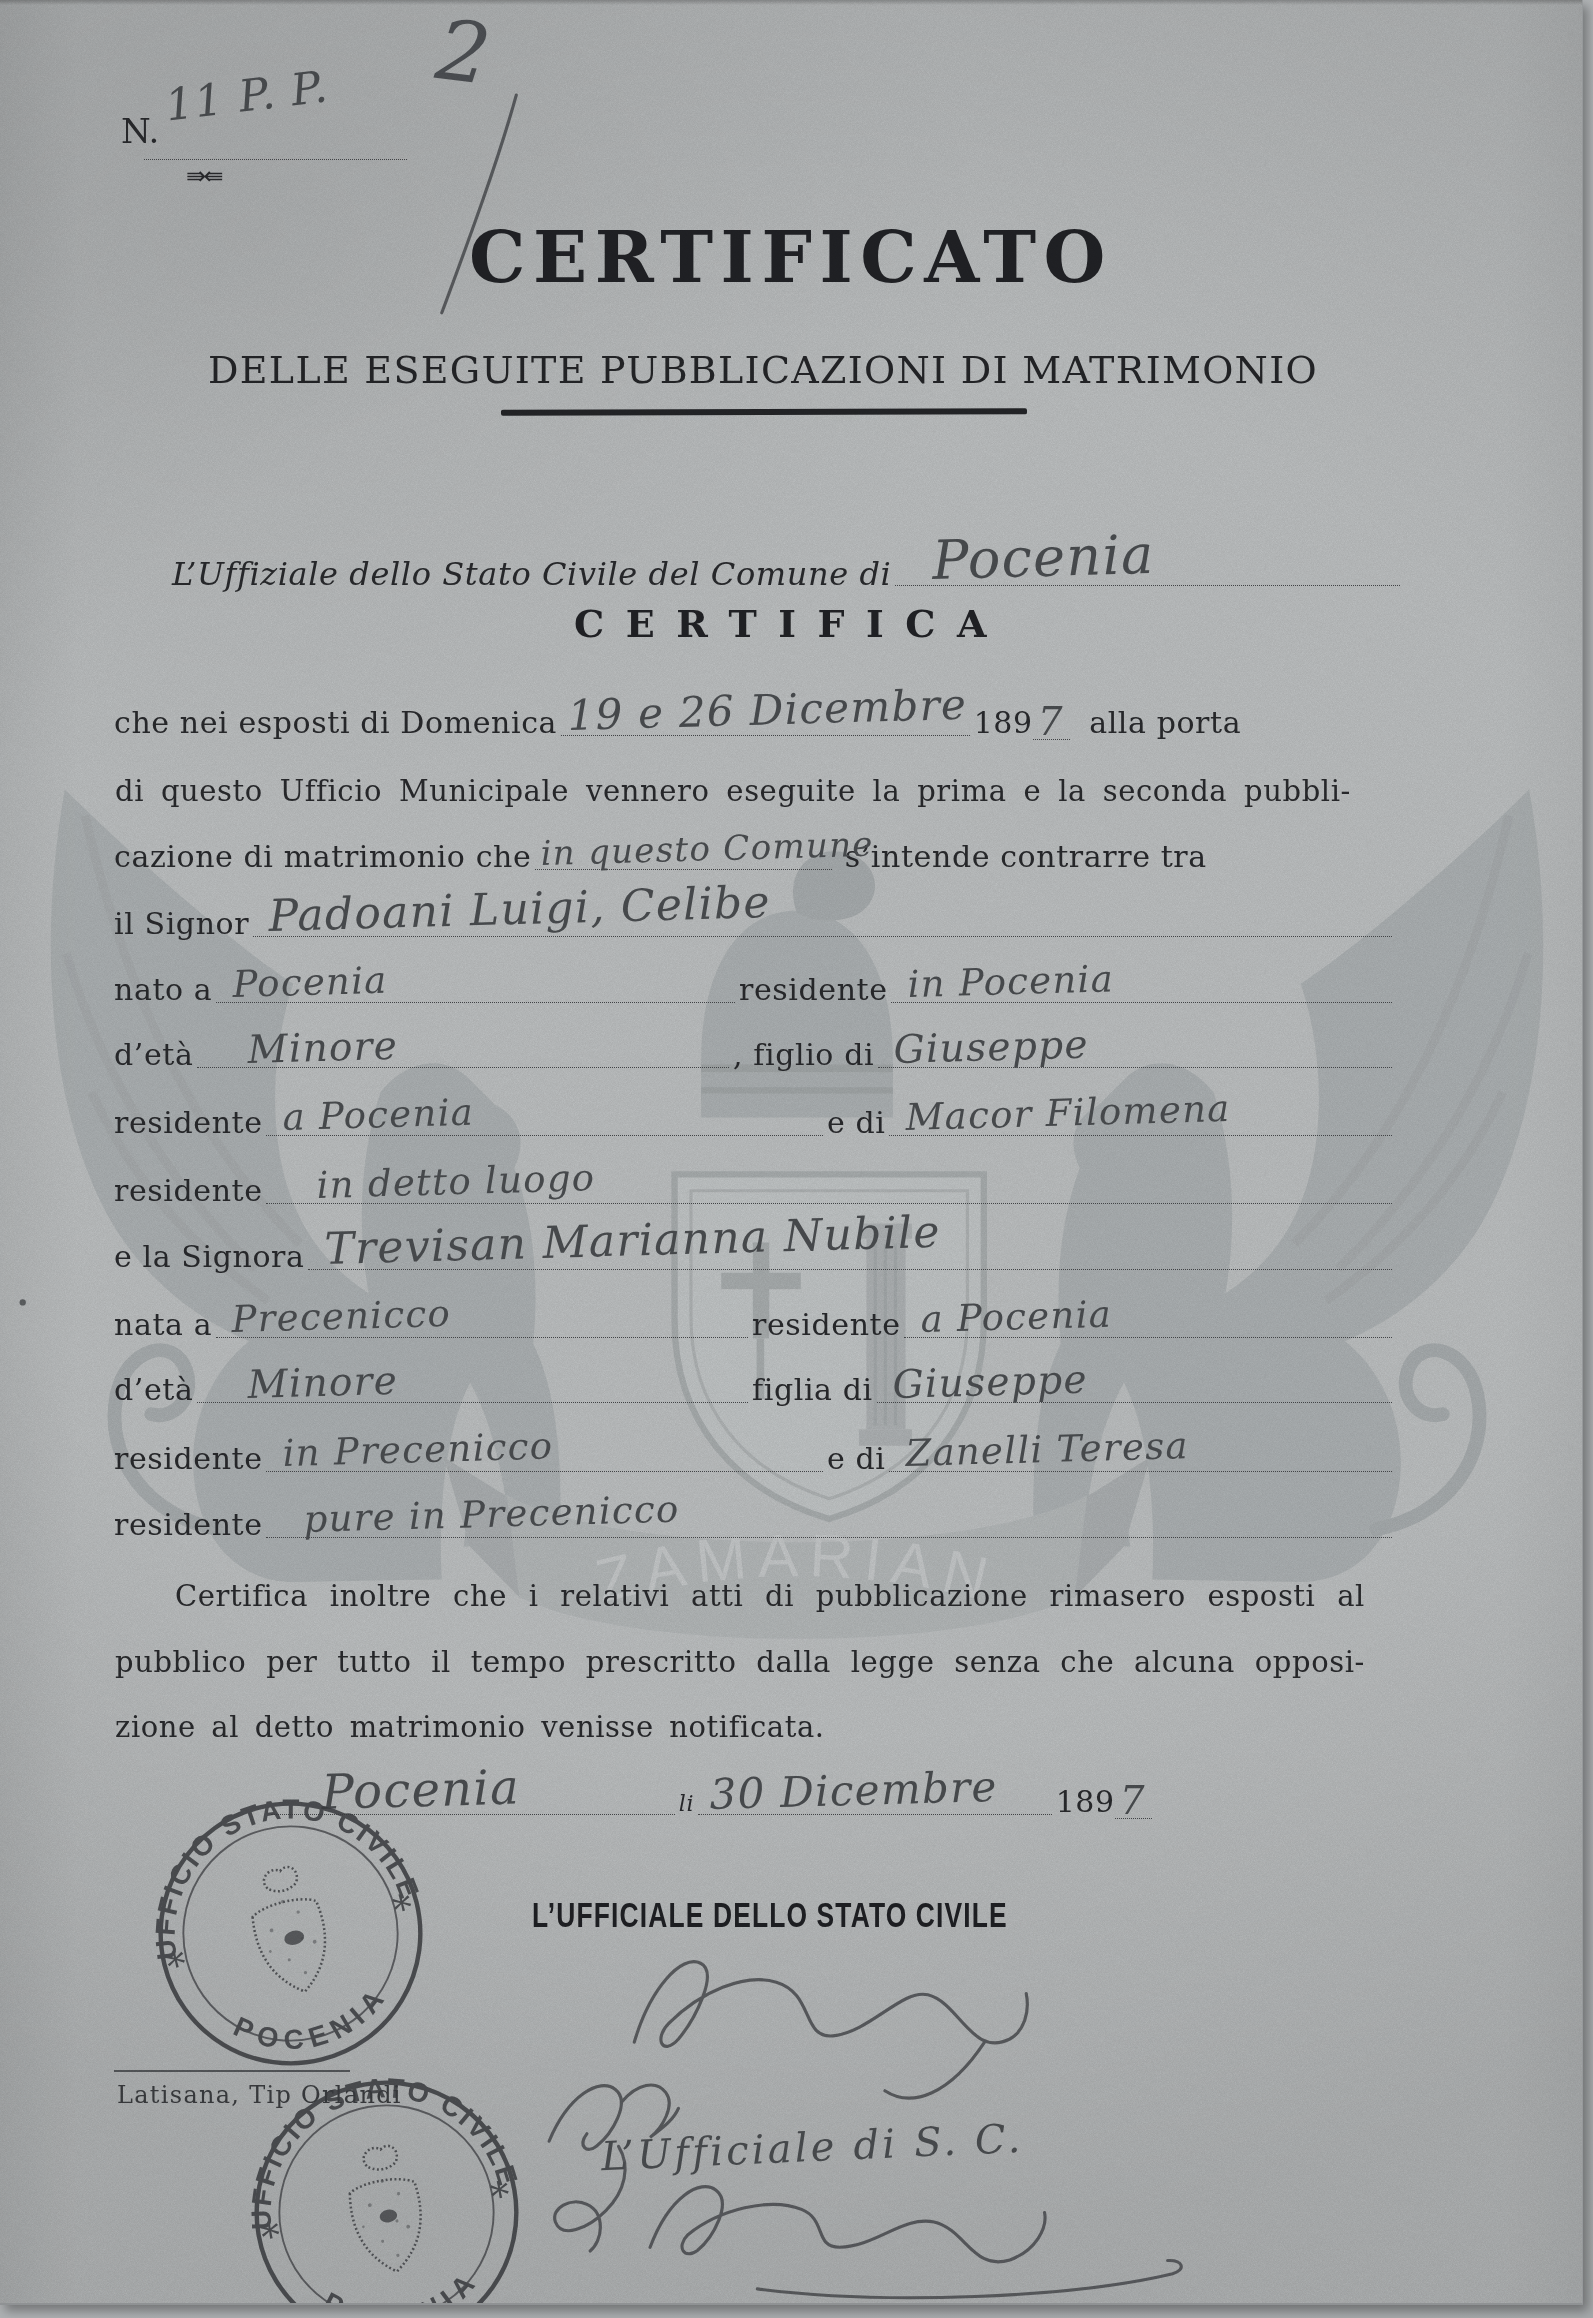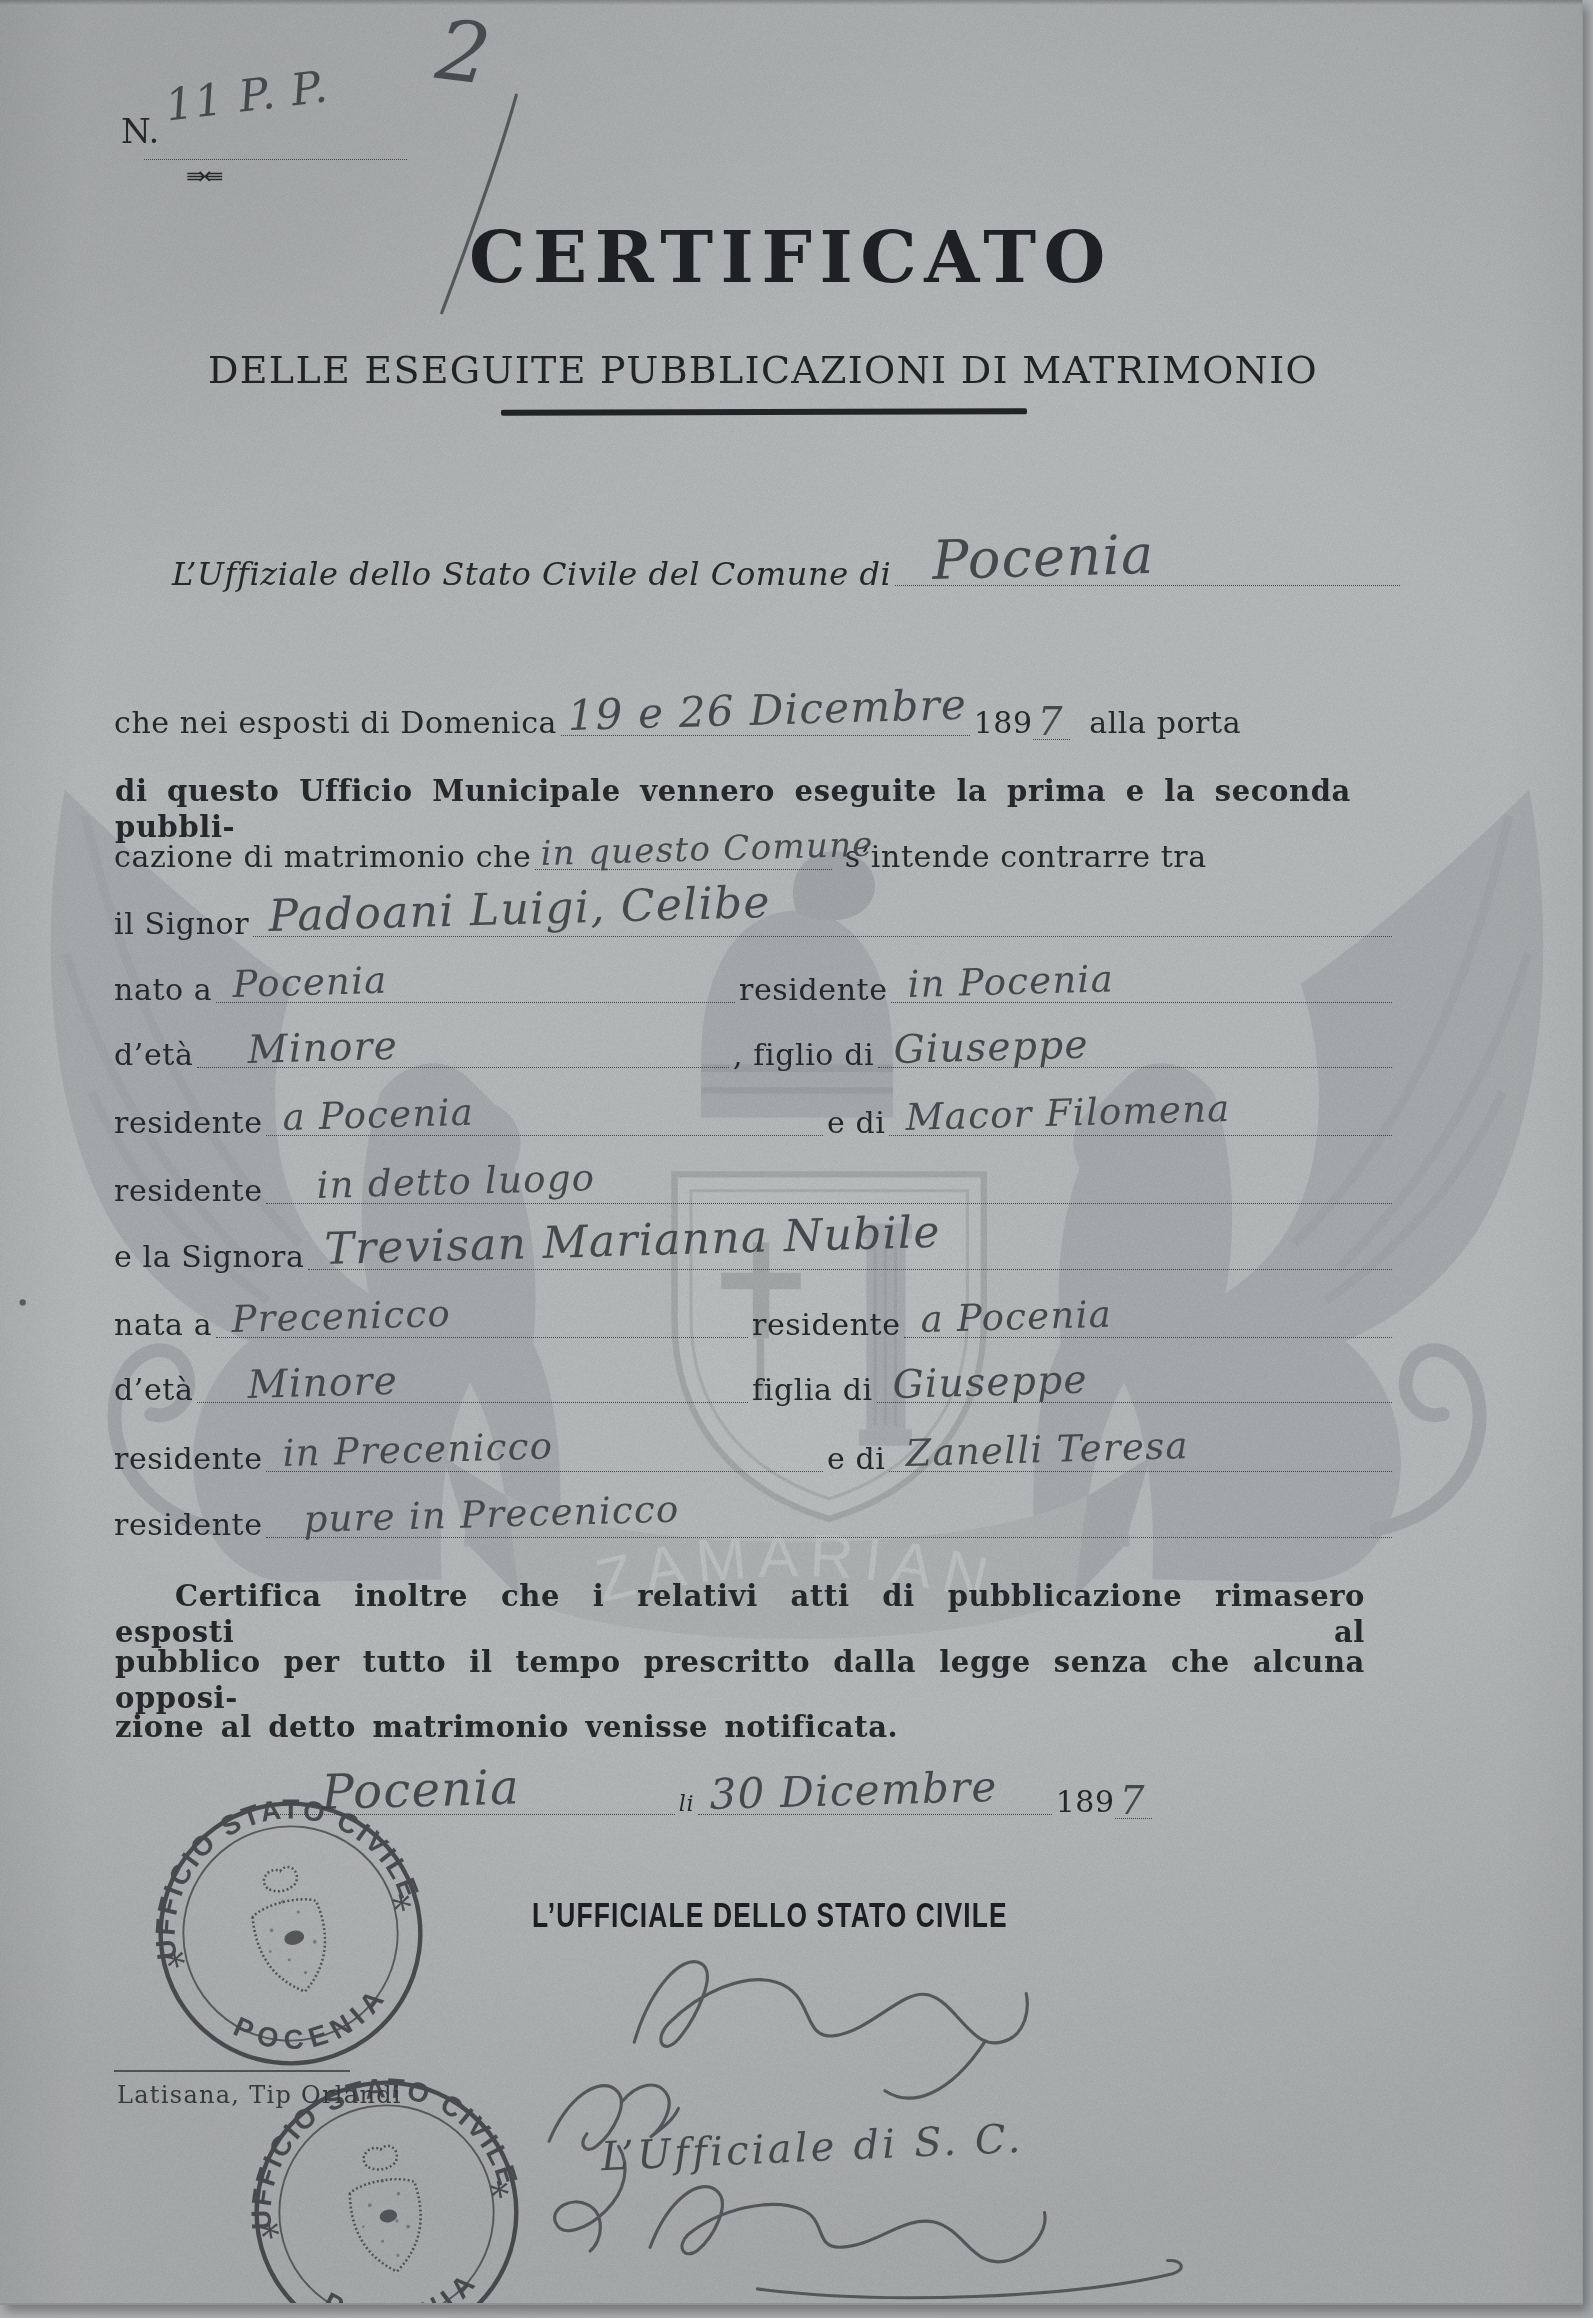"CERTIFICA" div.cert { html: none -> <div>CERTIFICA</div> }
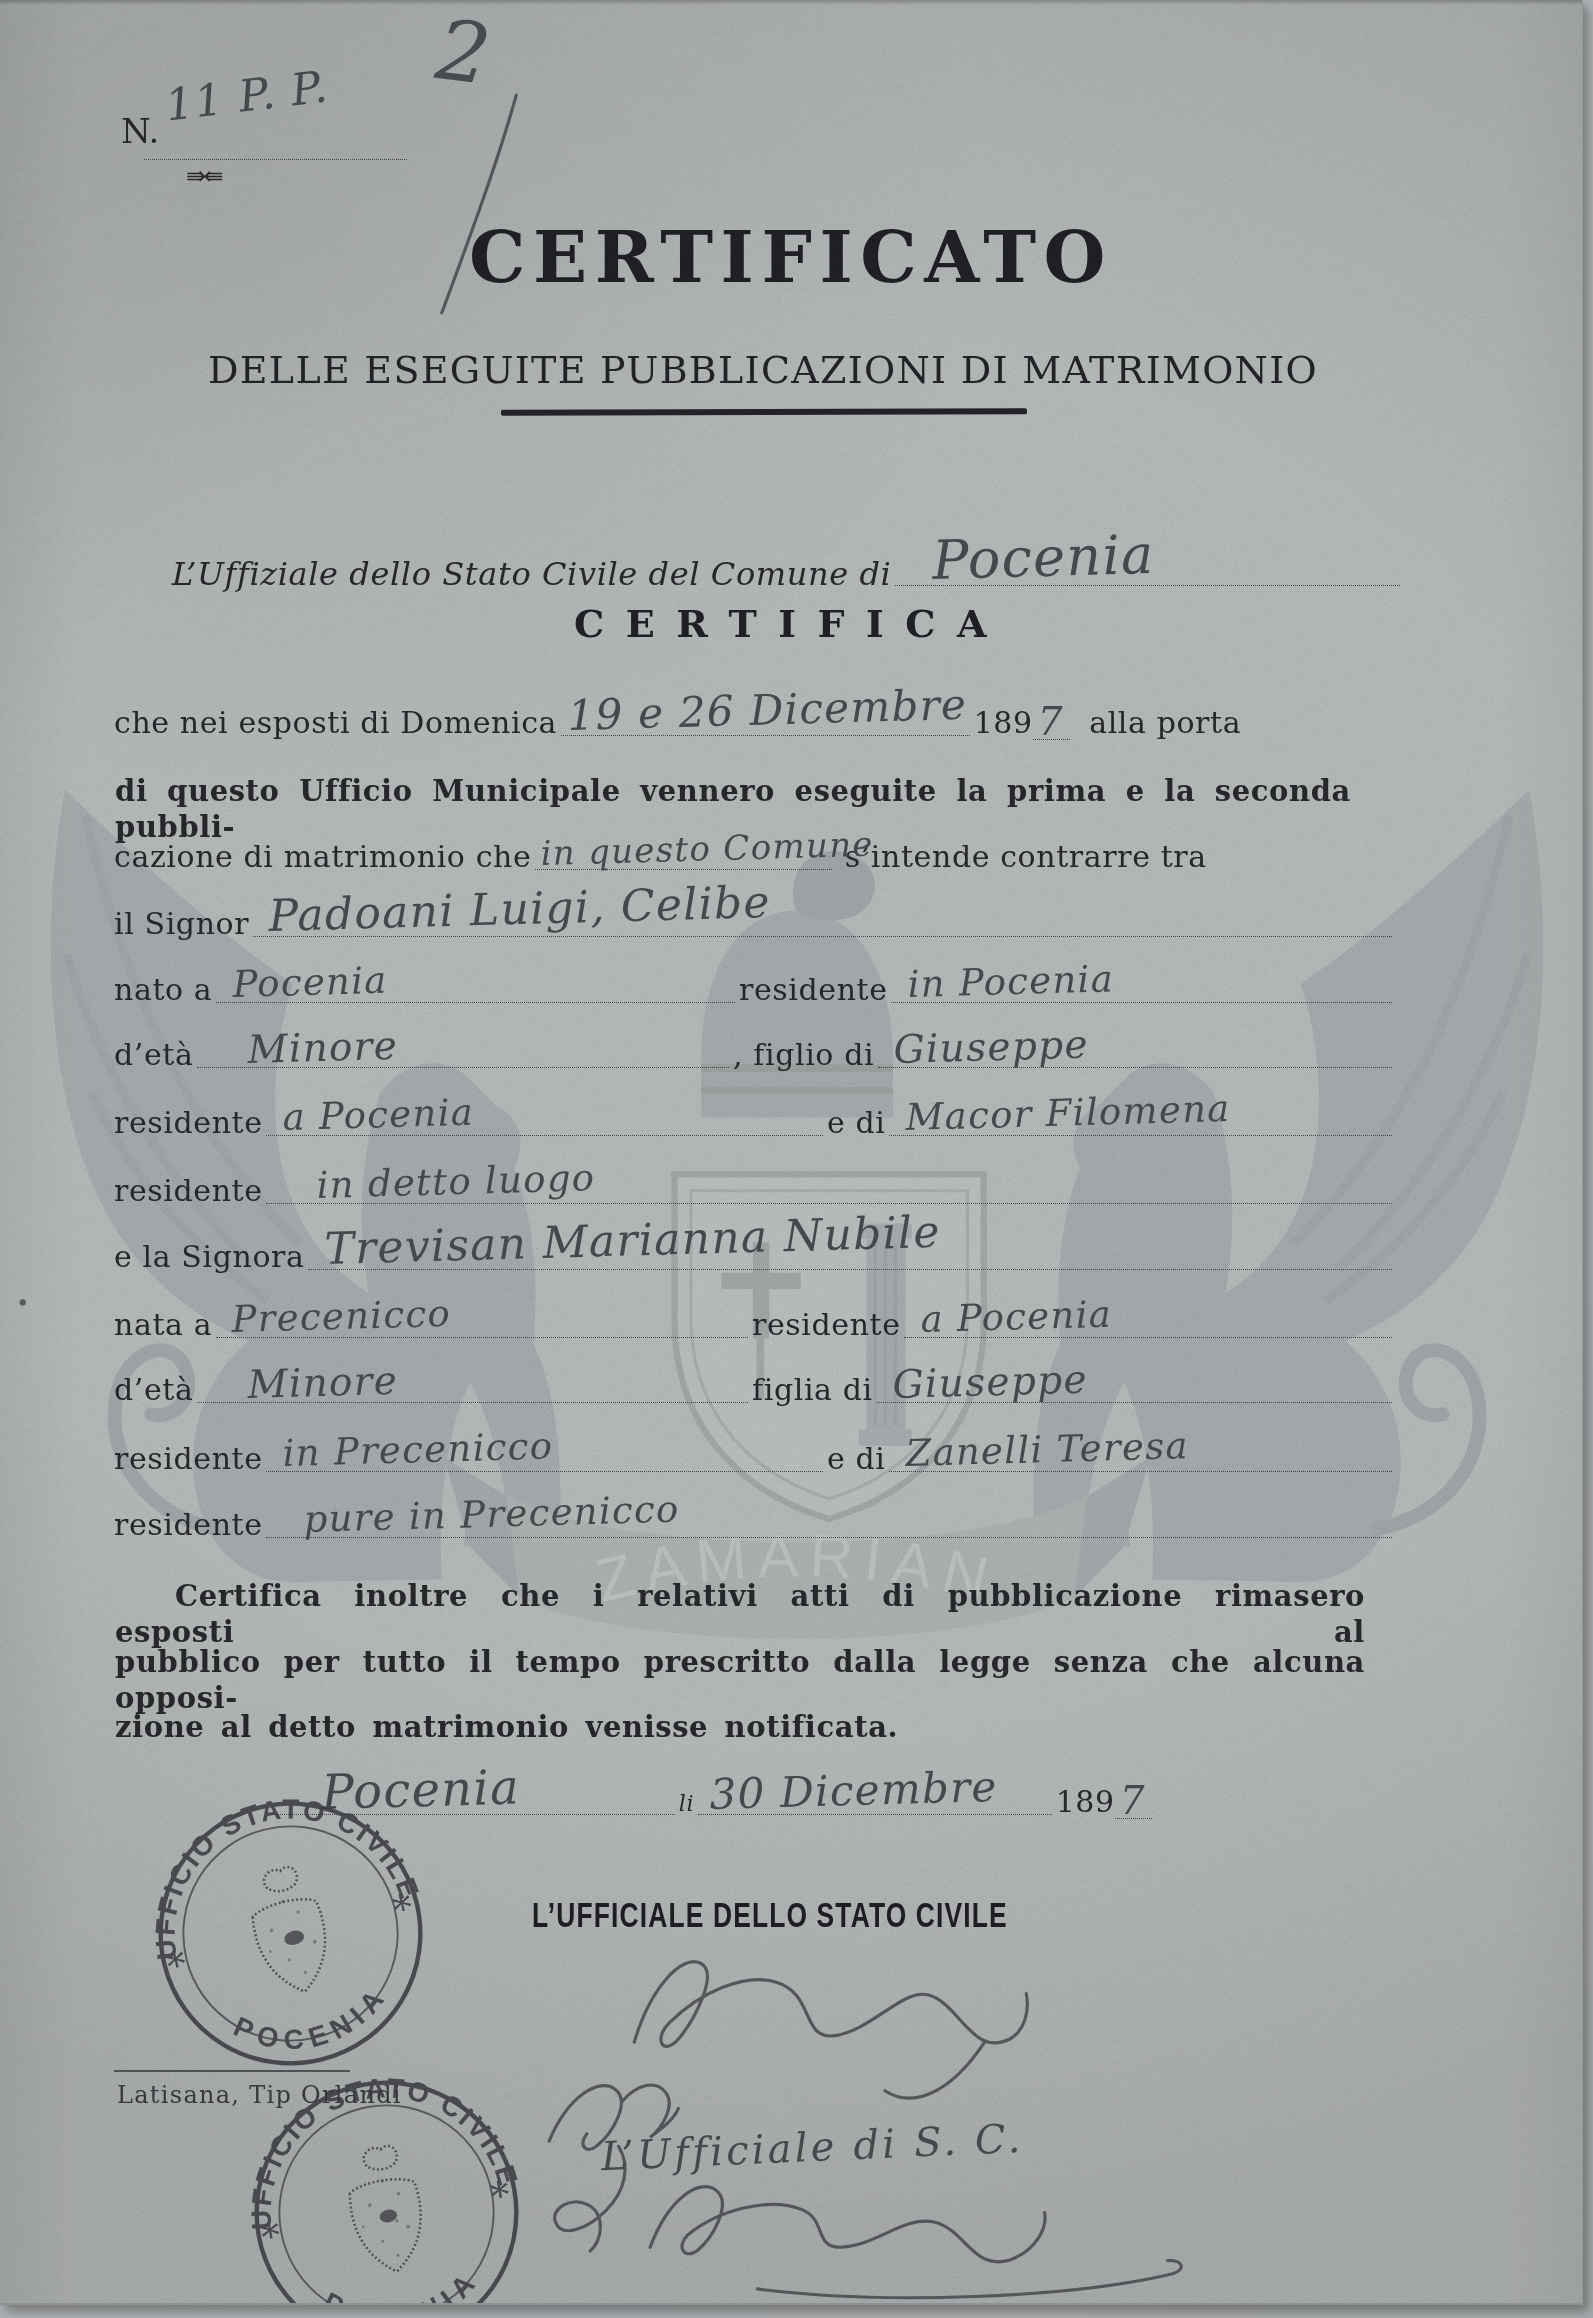"di questo Ufficio Municipale vennero" .pline { font-weight: bold -> none }
